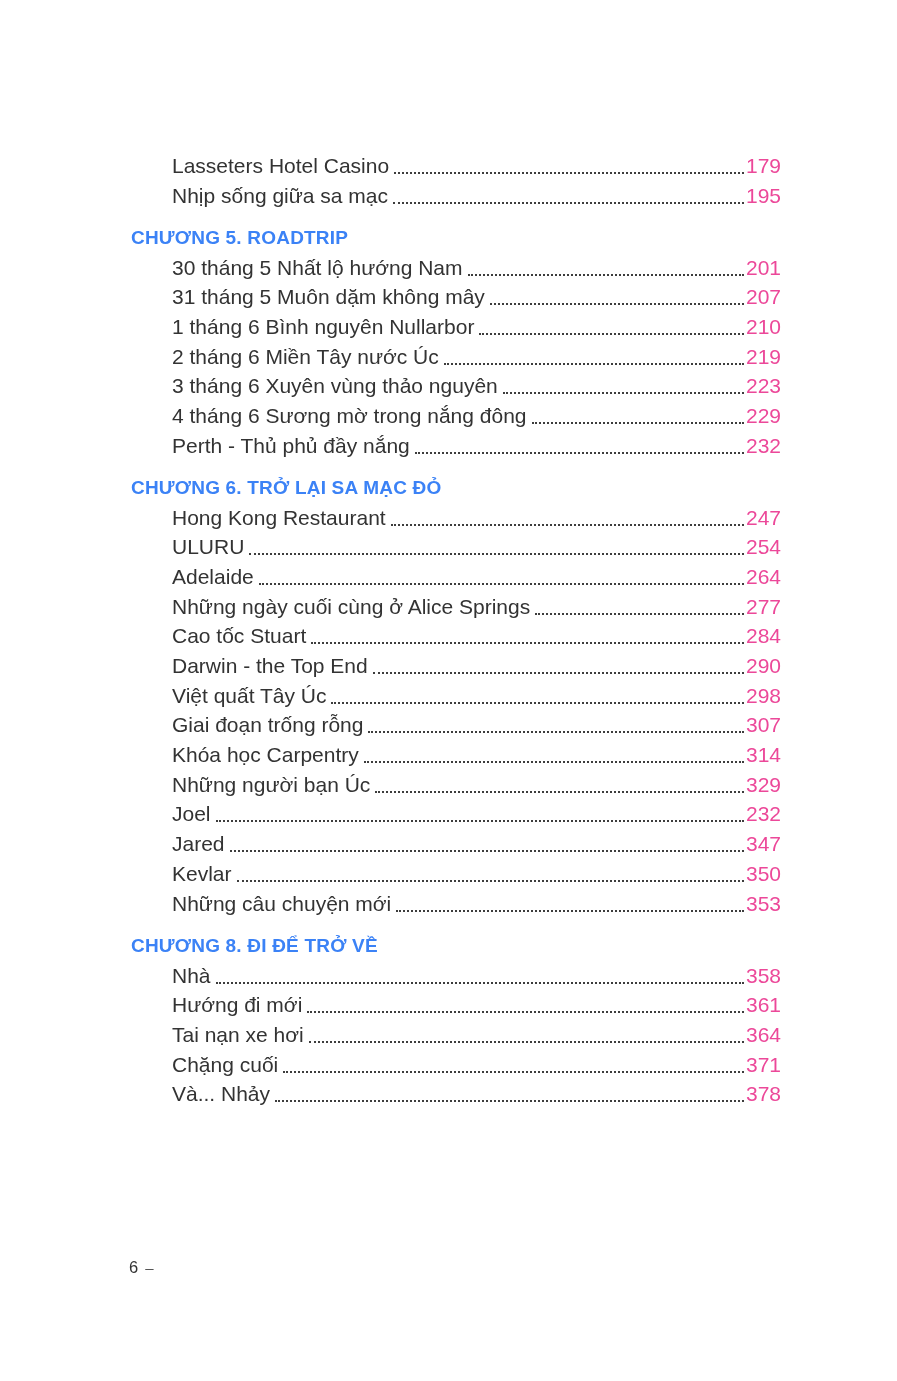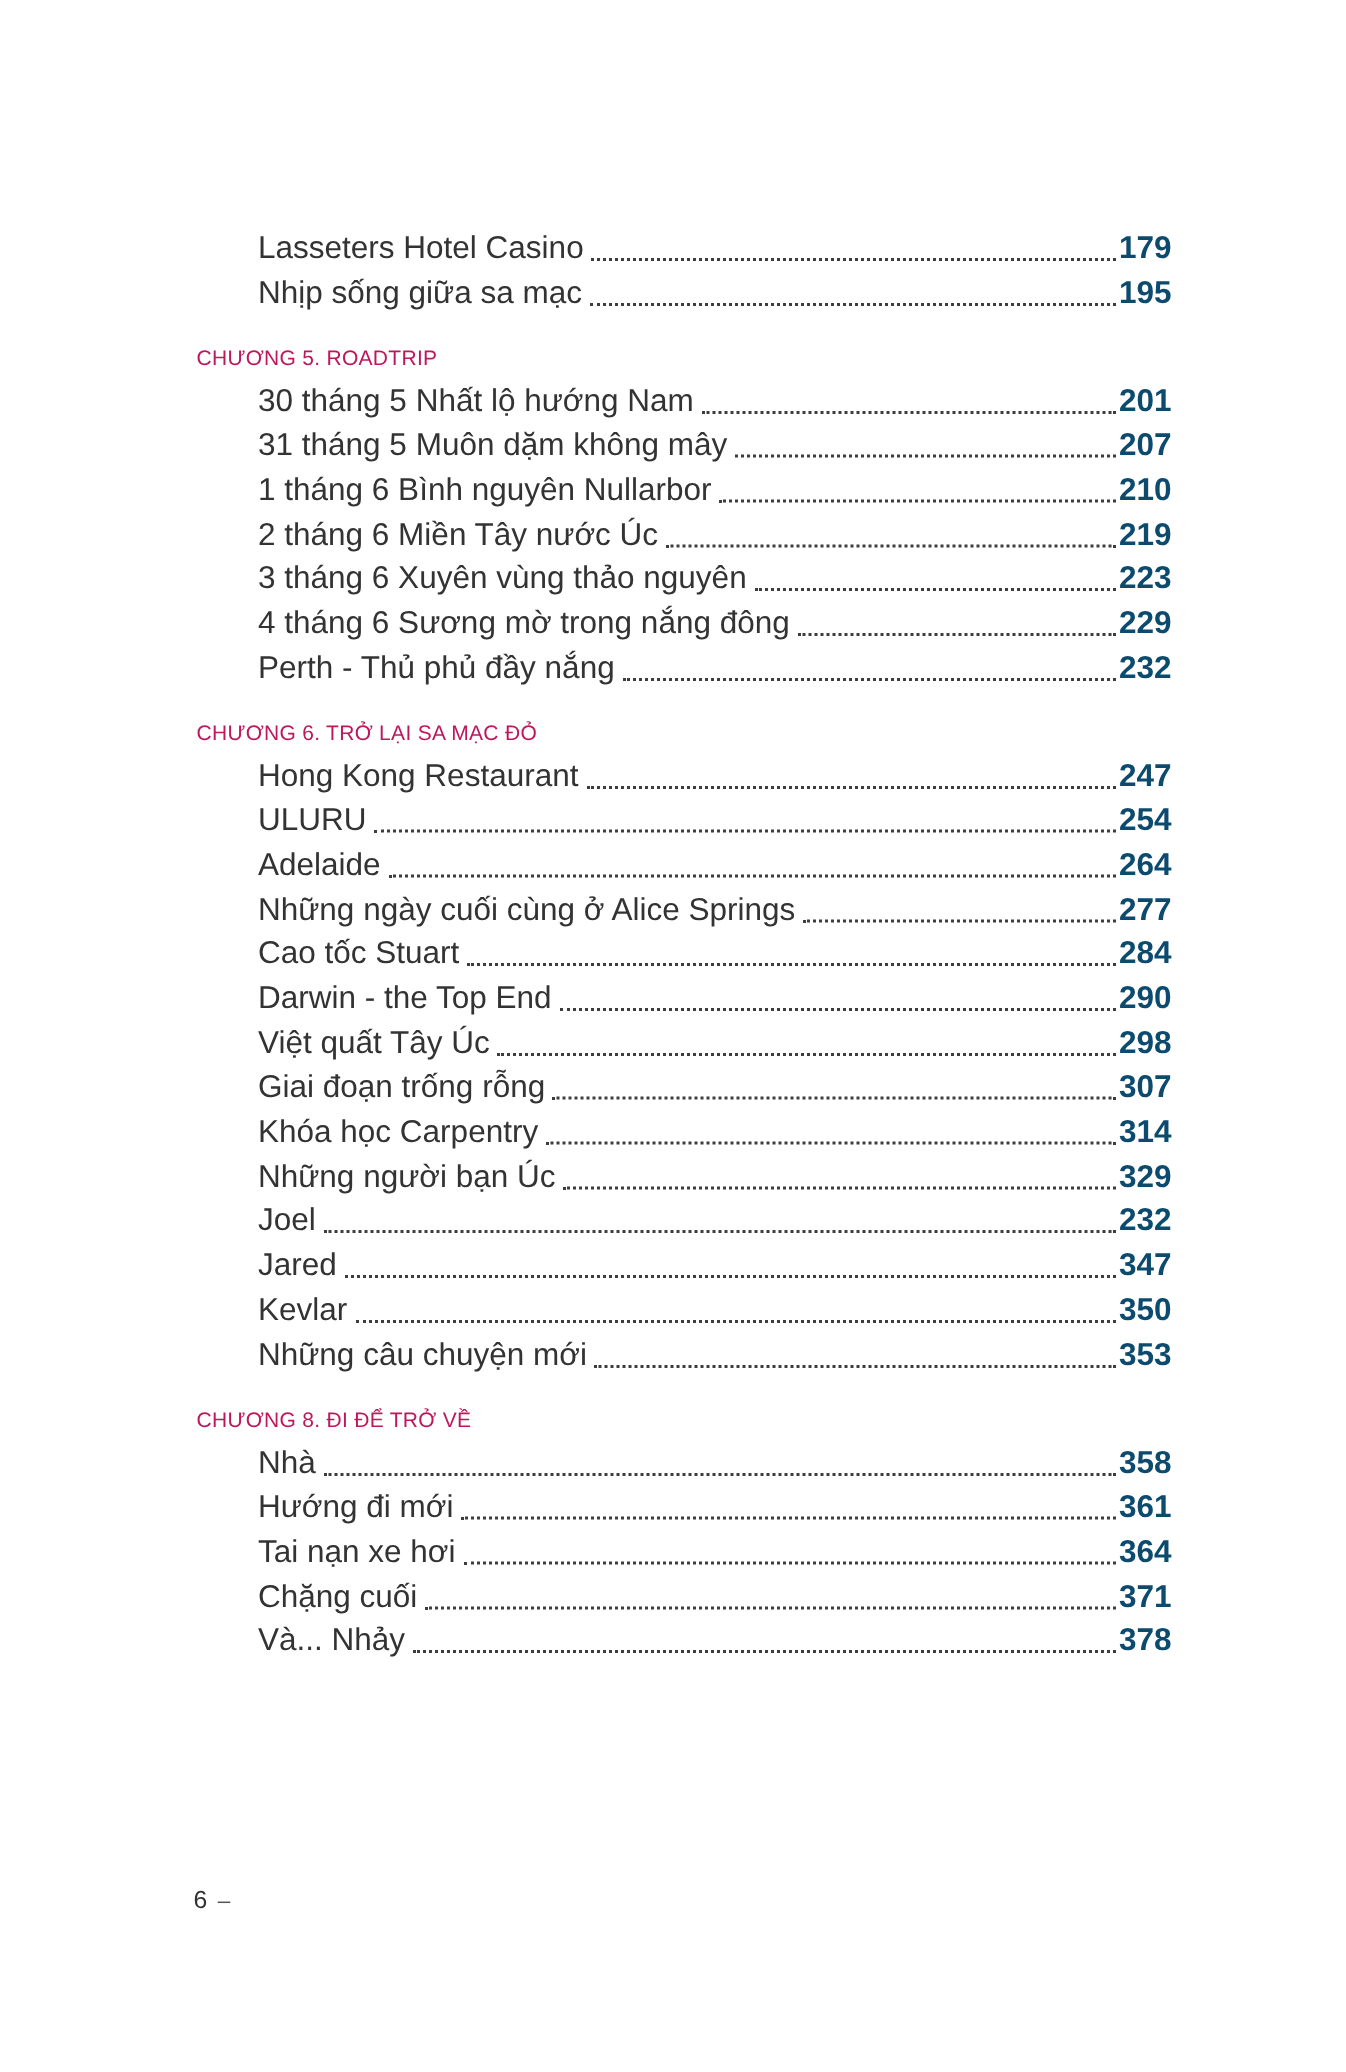"179" .pagenum { color: #0c4a6e -> #ec4899; font-weight: bold -> none }
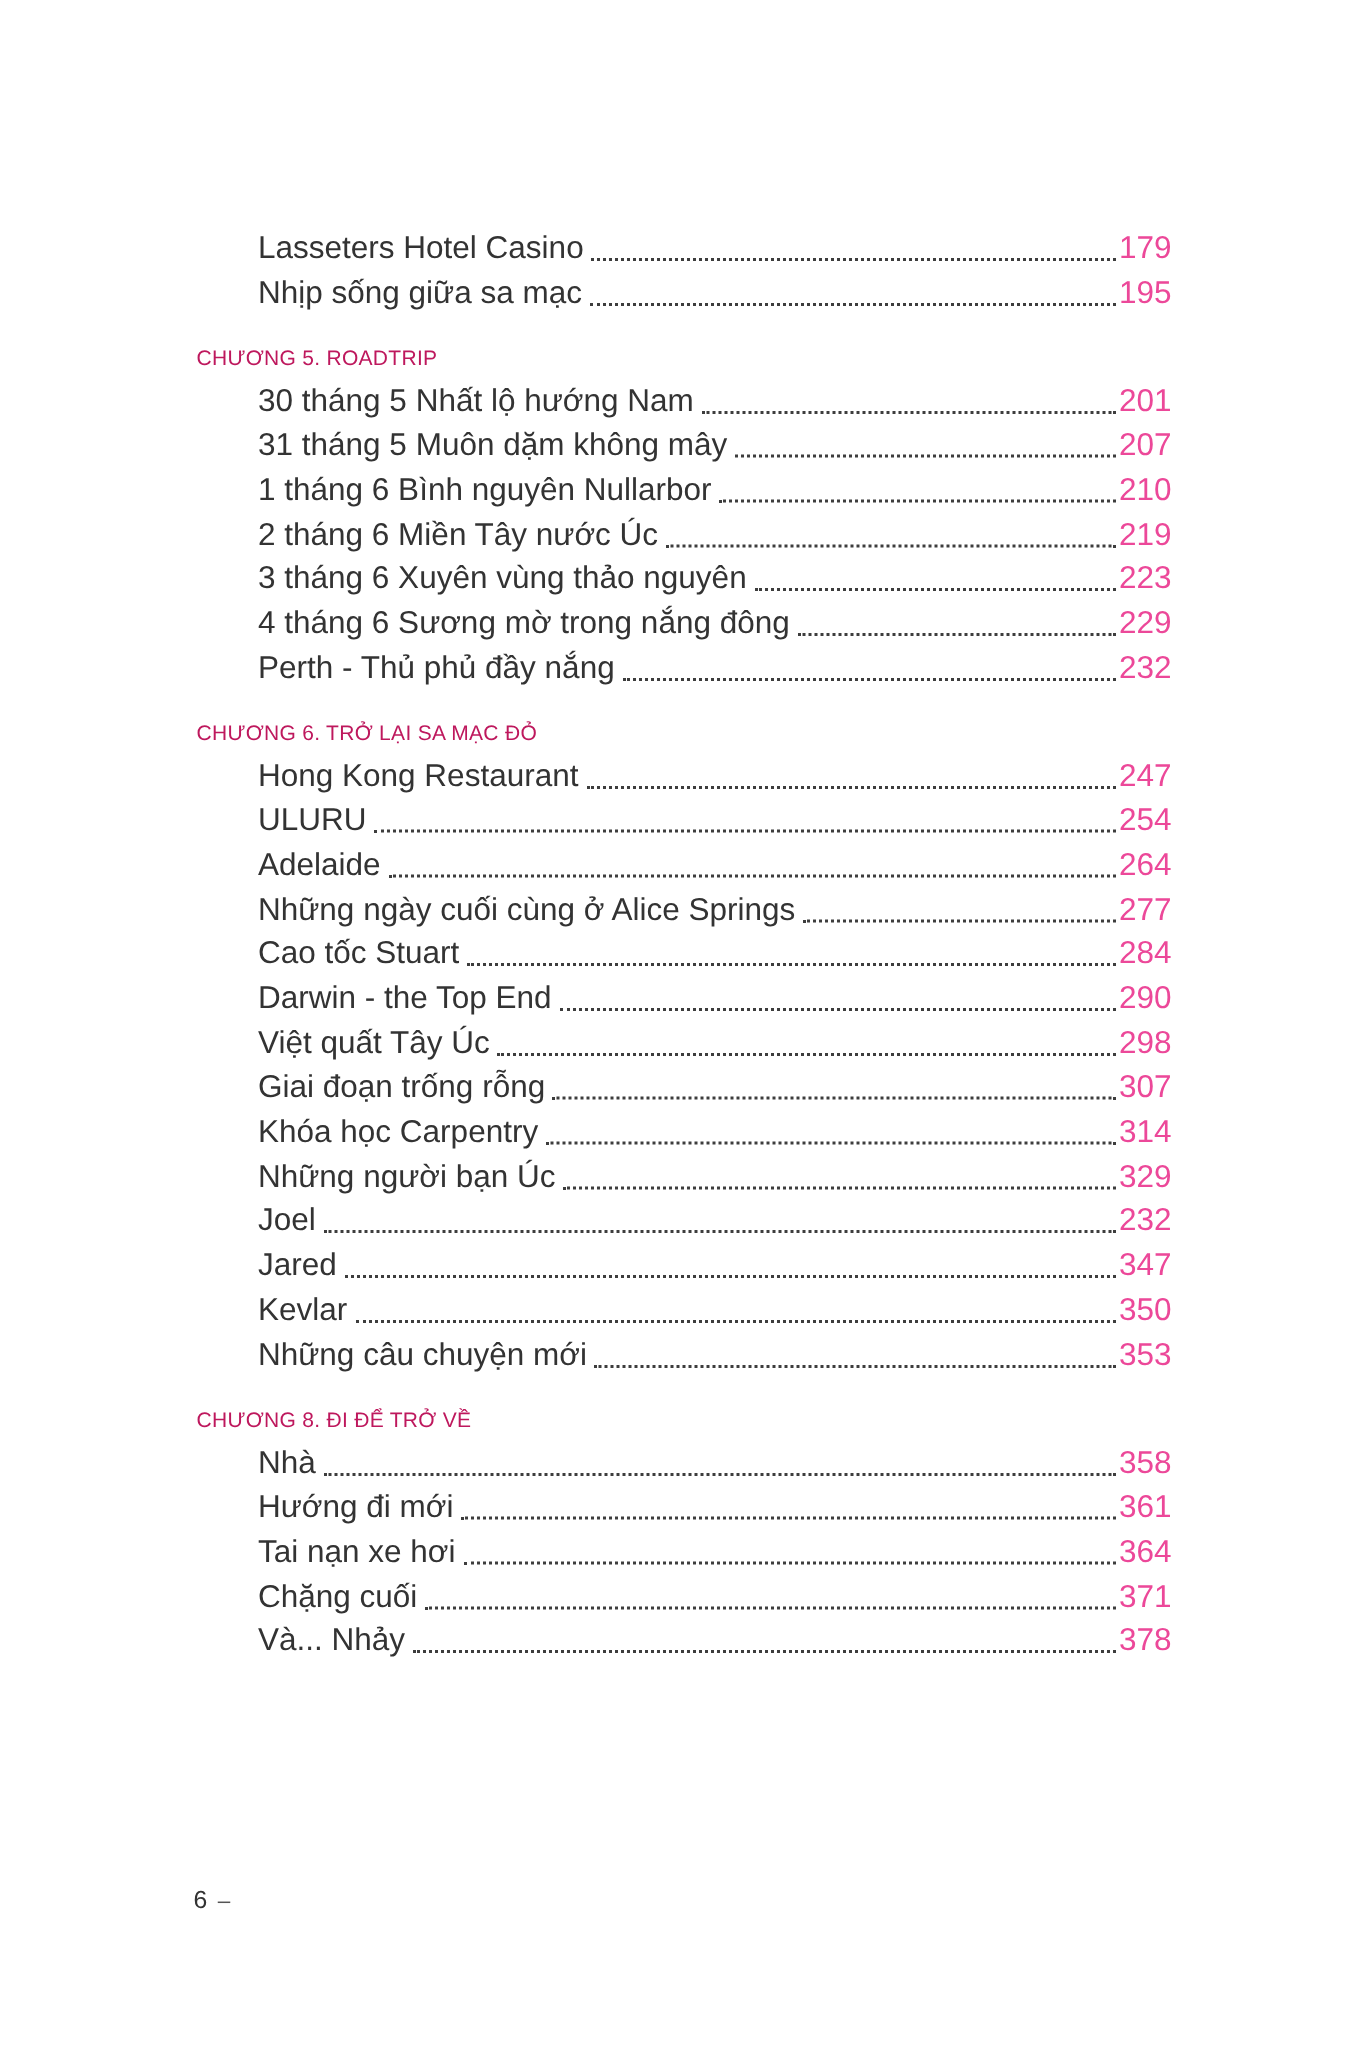"CHƯƠNG 5. ROADTRIP" .chapter-heading { color: #be185d -> #3b82f6; font-size: 14px -> 19px; font-weight: 400 -> 700 }
